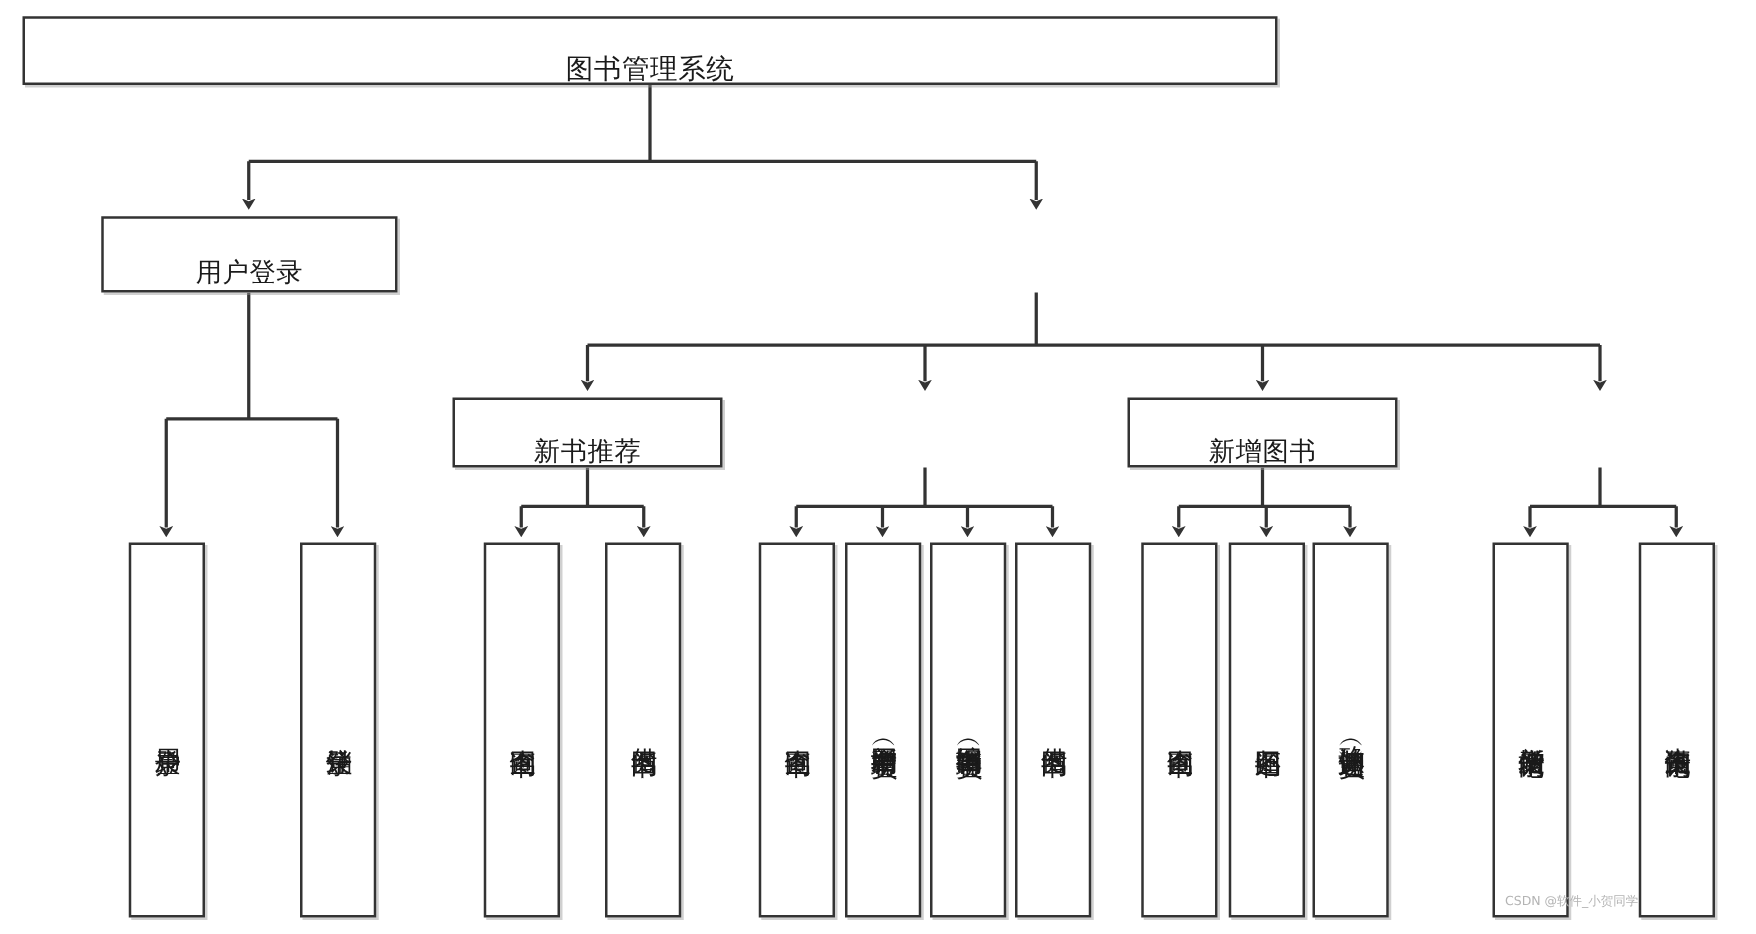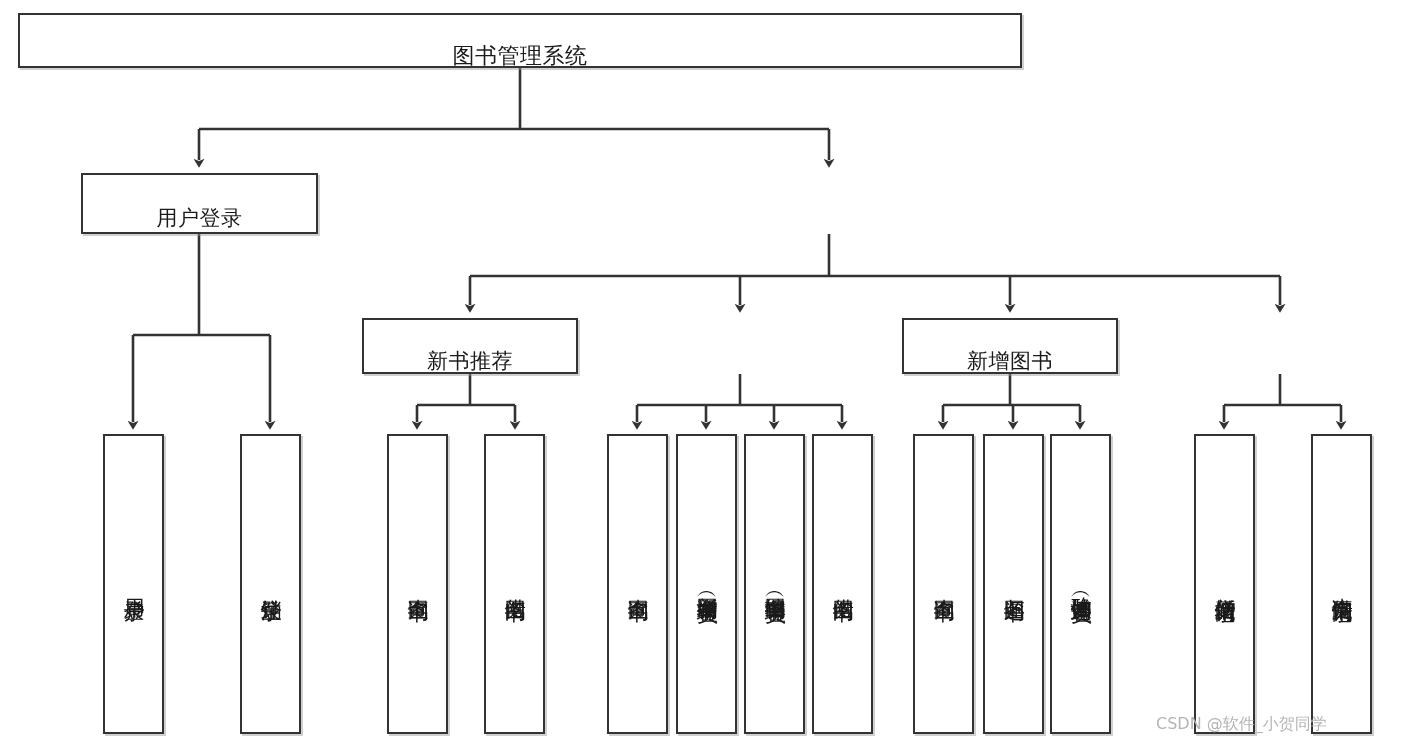"CSDN @软件_小贺同学" #watermark { font-size: 16px -> 10px; left: 1156px -> 1204px }
